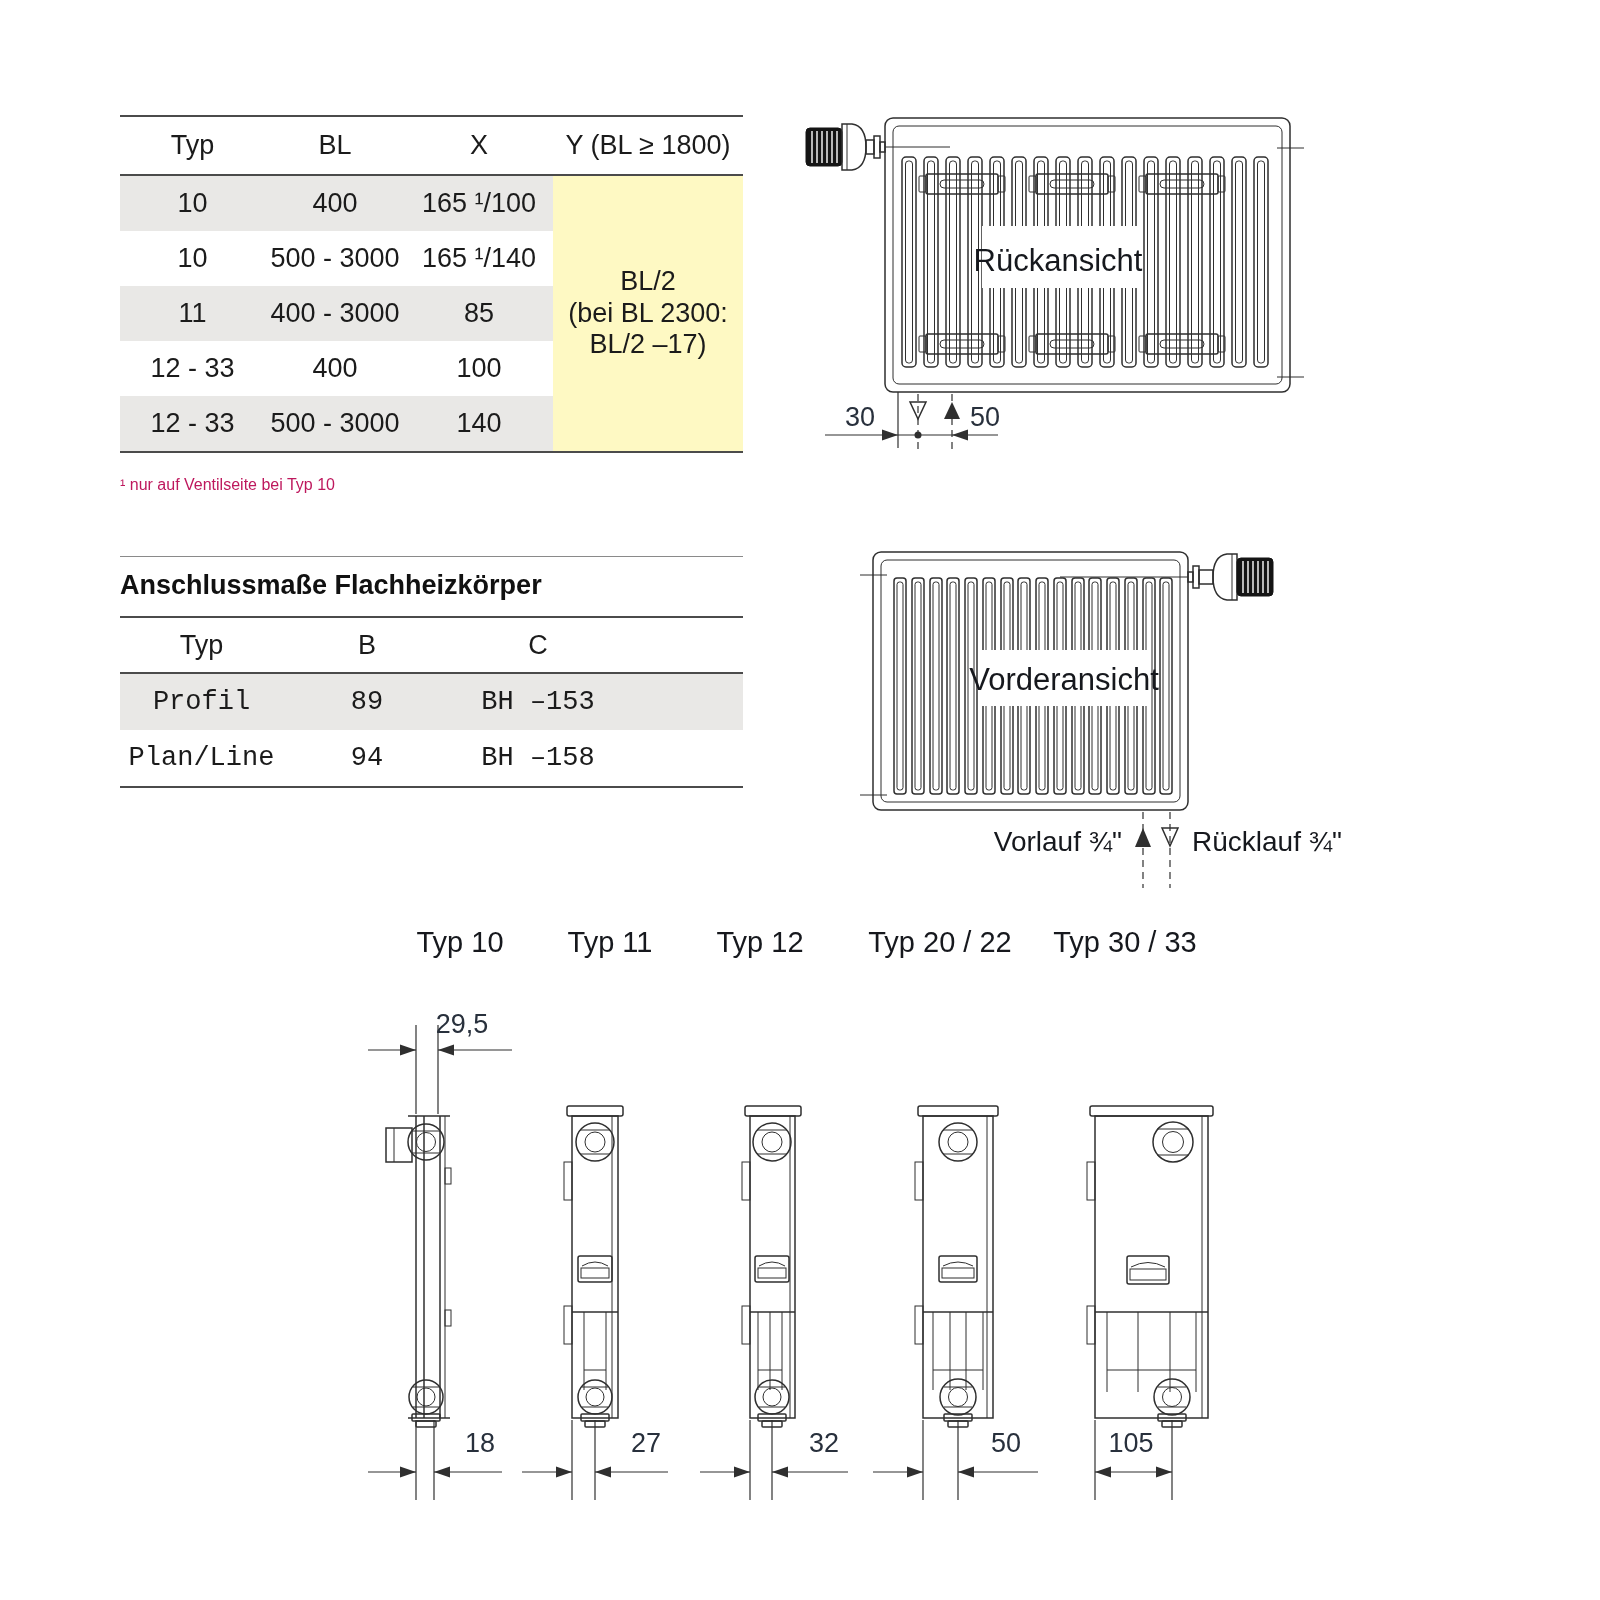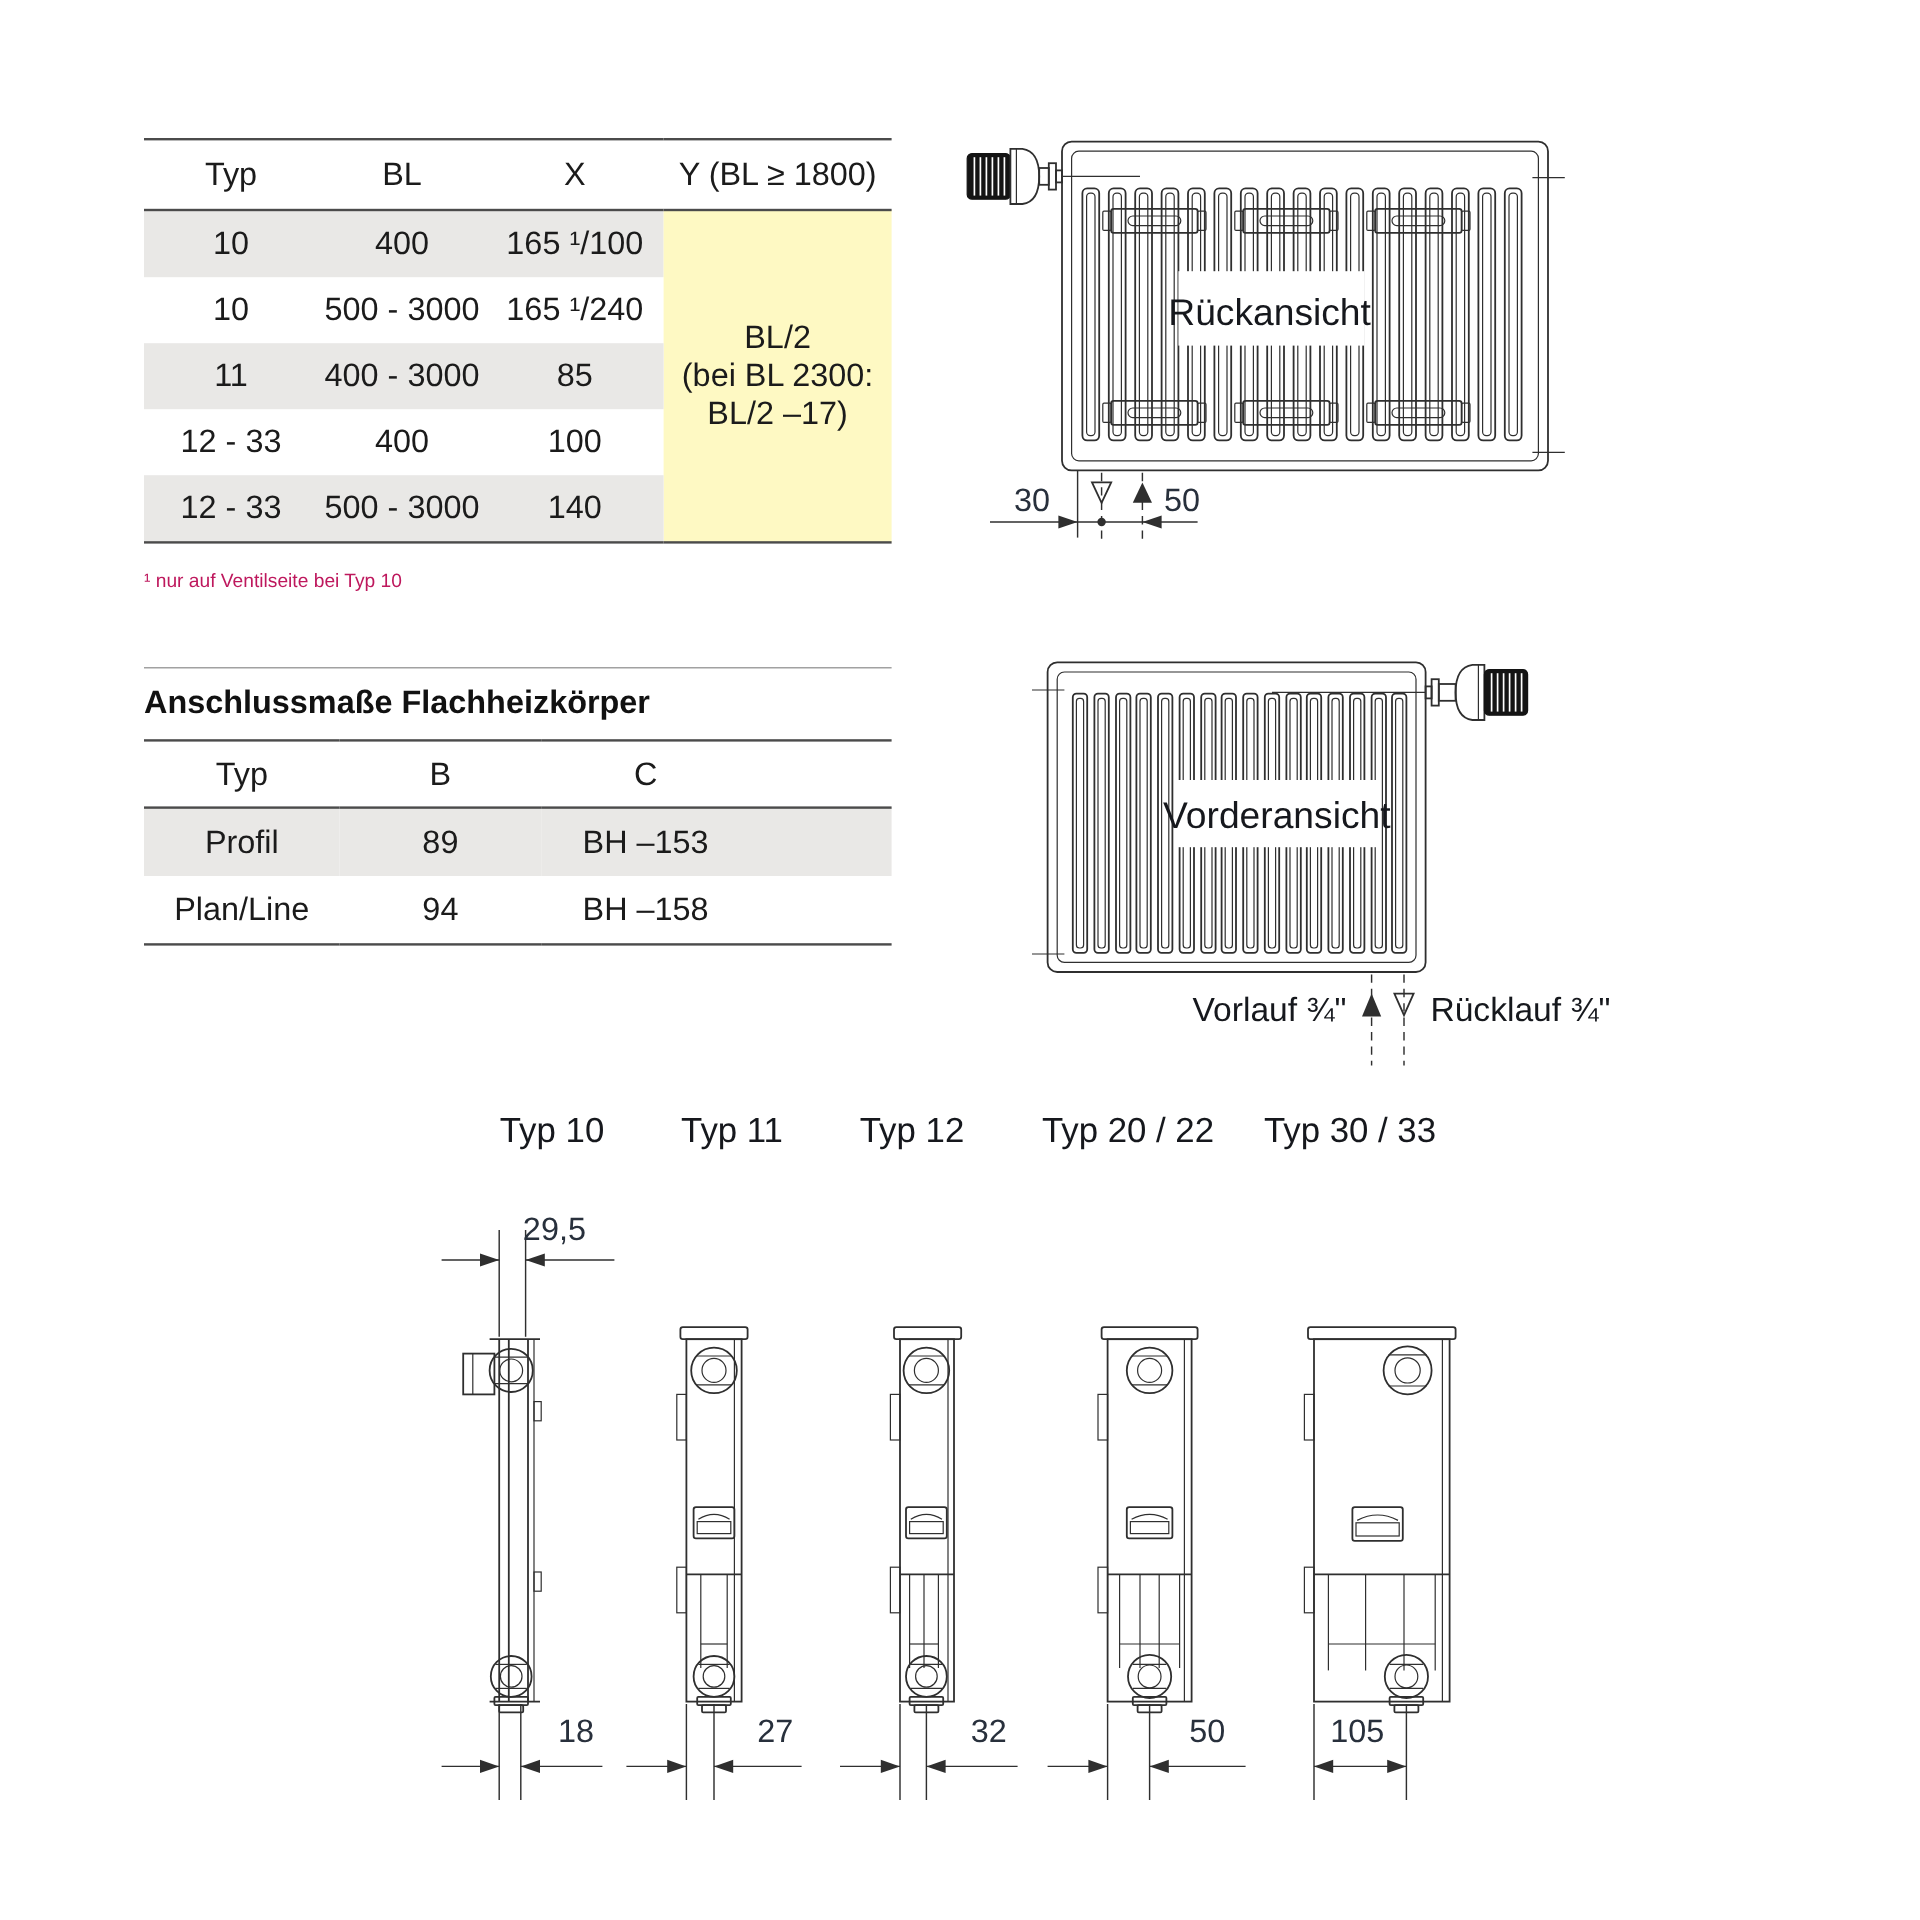"165 ¹/240" td { text: ¹/240 -> ¹/140 }
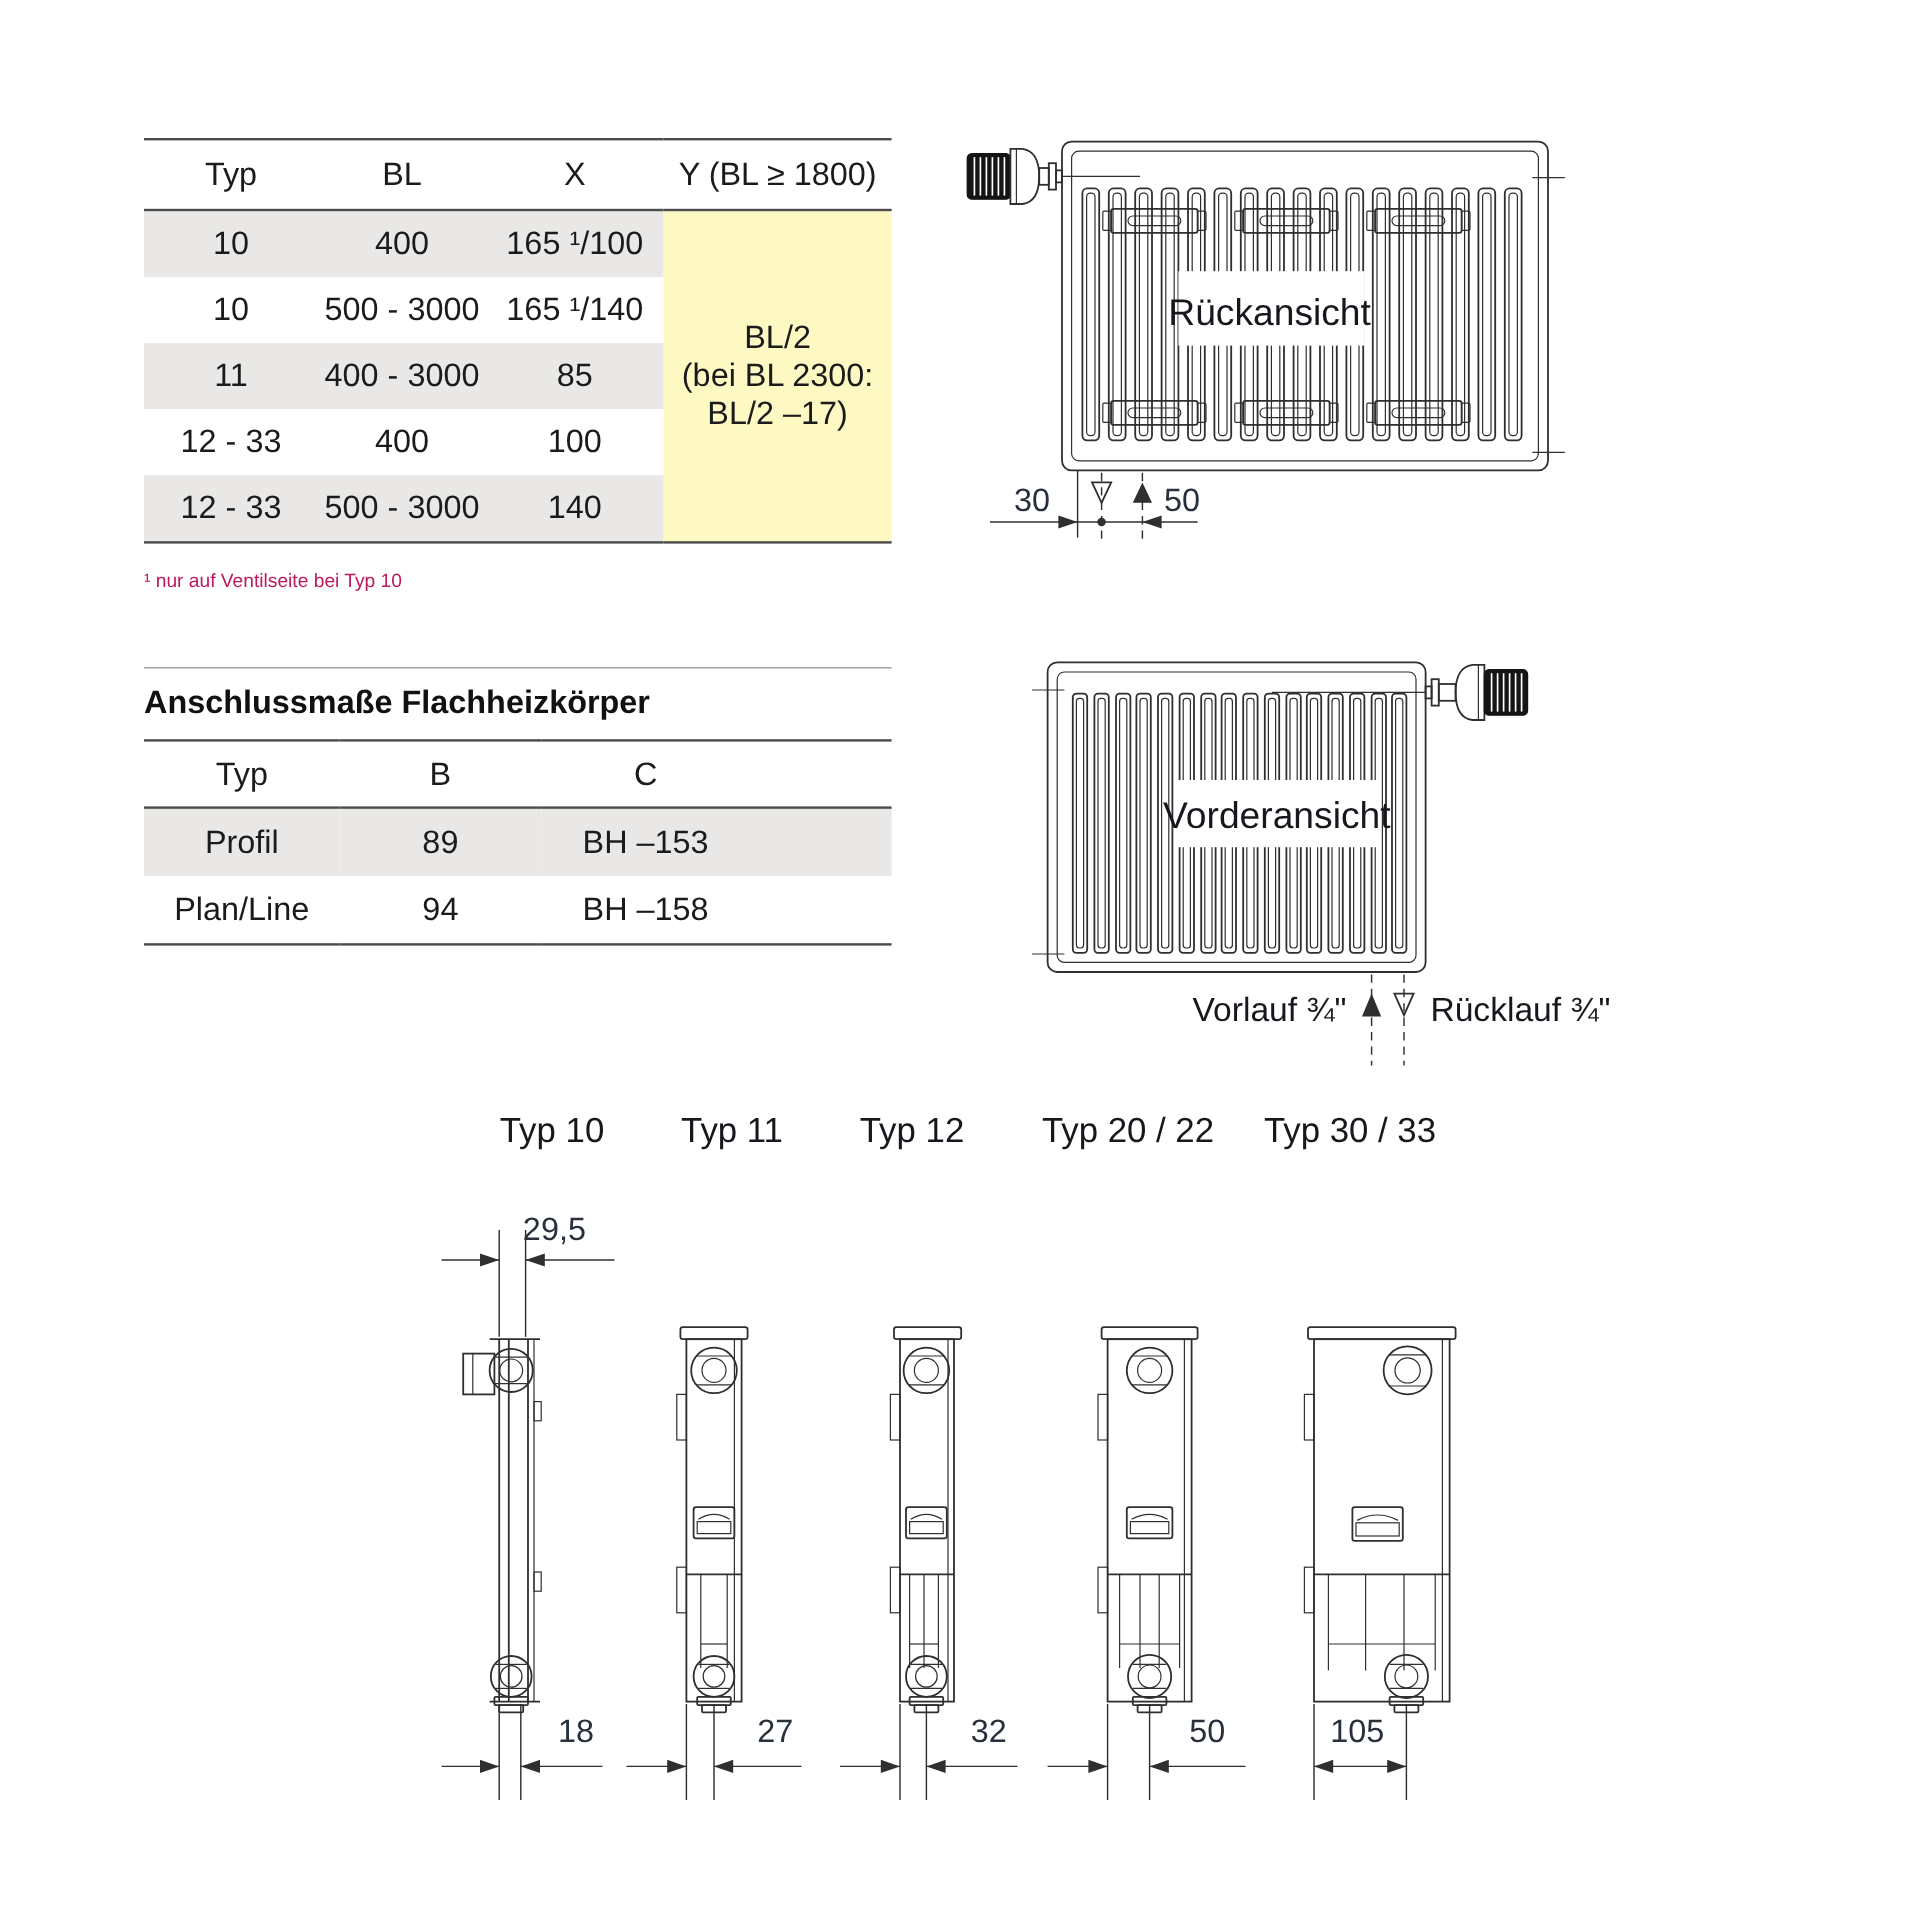"Profil" .t2 td { font-family: none -> Liberation Mono, monospace }
